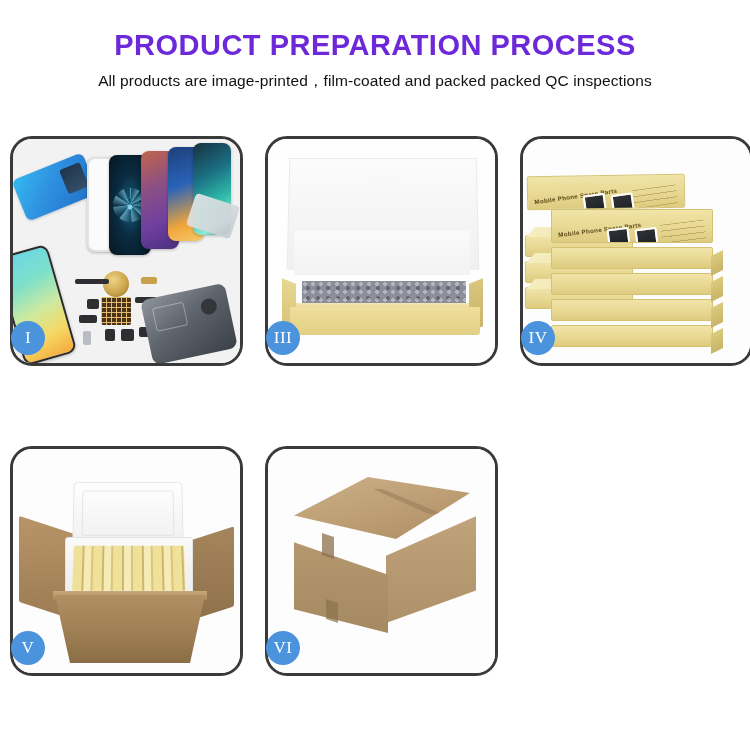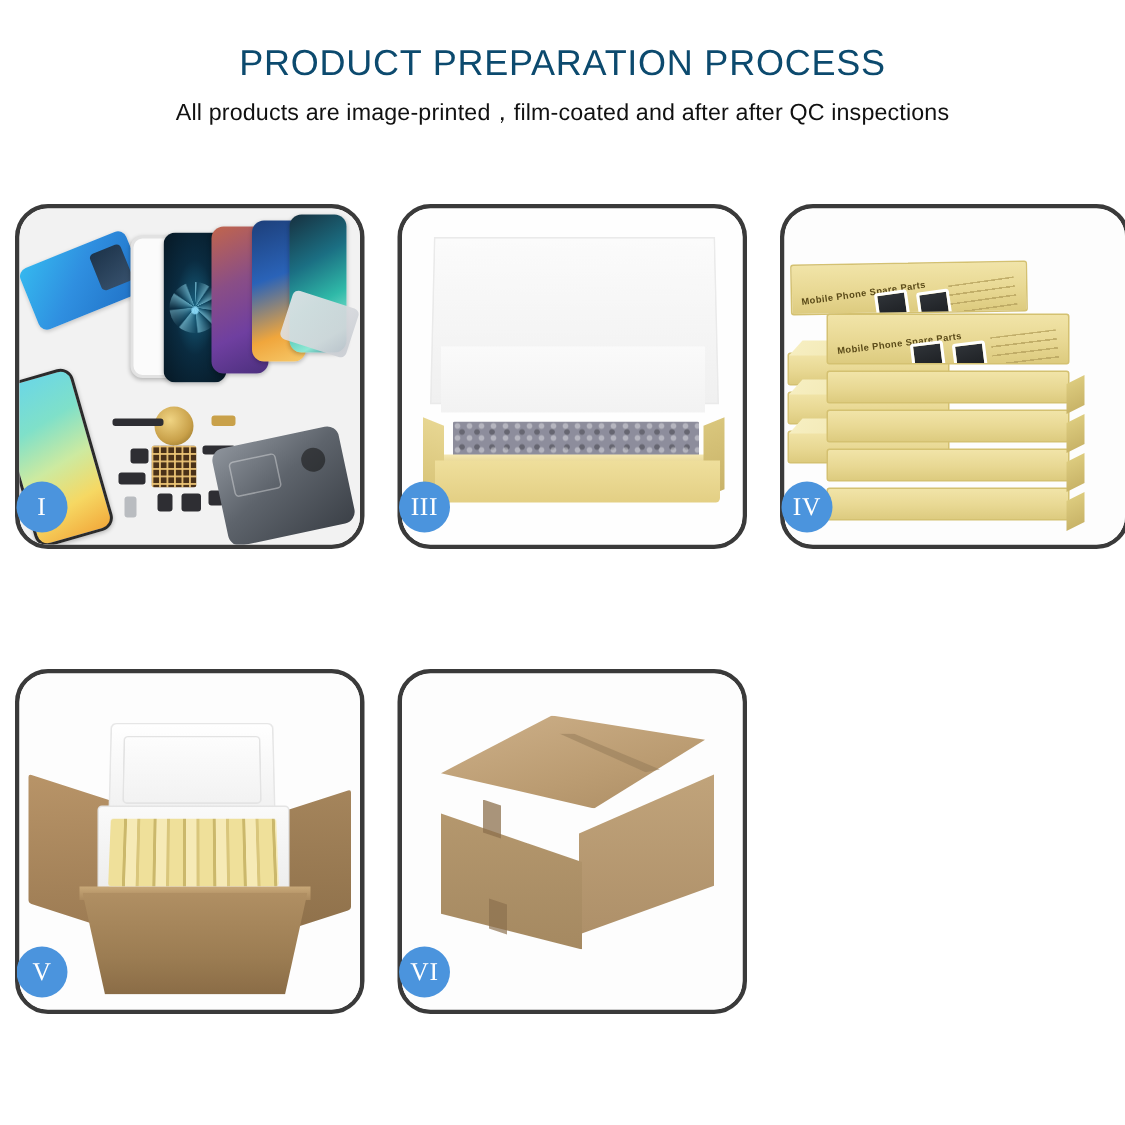"PRODUCT PREPARATION PROCESS" .title { color: #0c4a6e -> #6d28d9; font-size: 24px -> 29px; font-weight: 400 -> 700 }
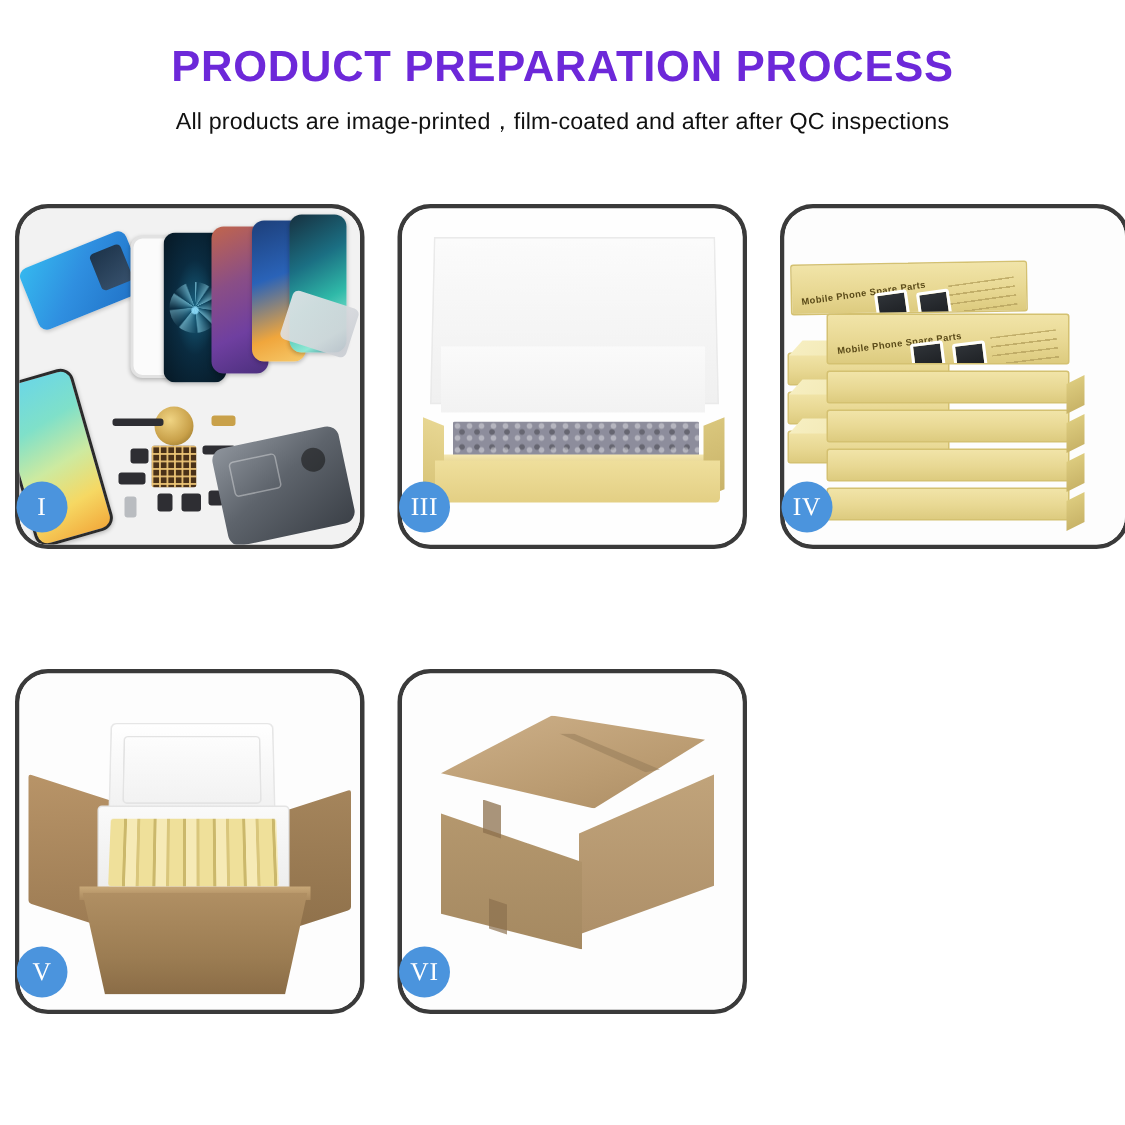"All products are" div.subtitle { text: after after -> packed packed }
